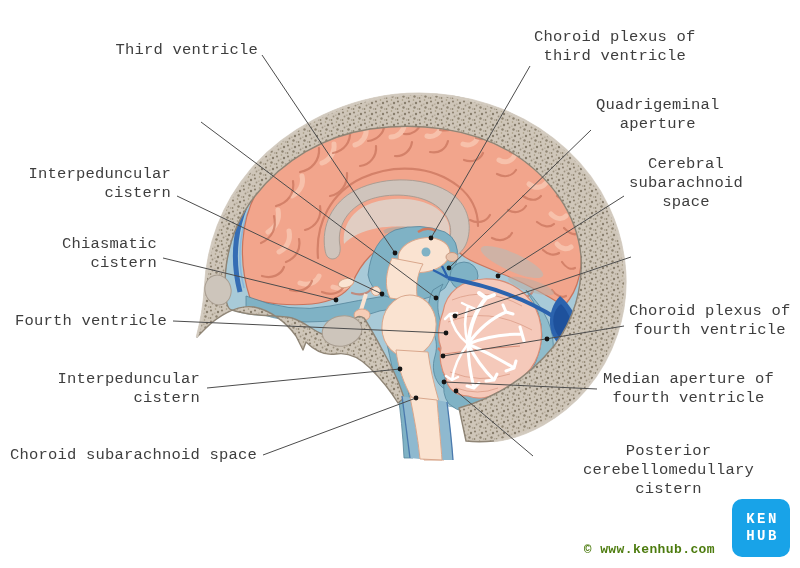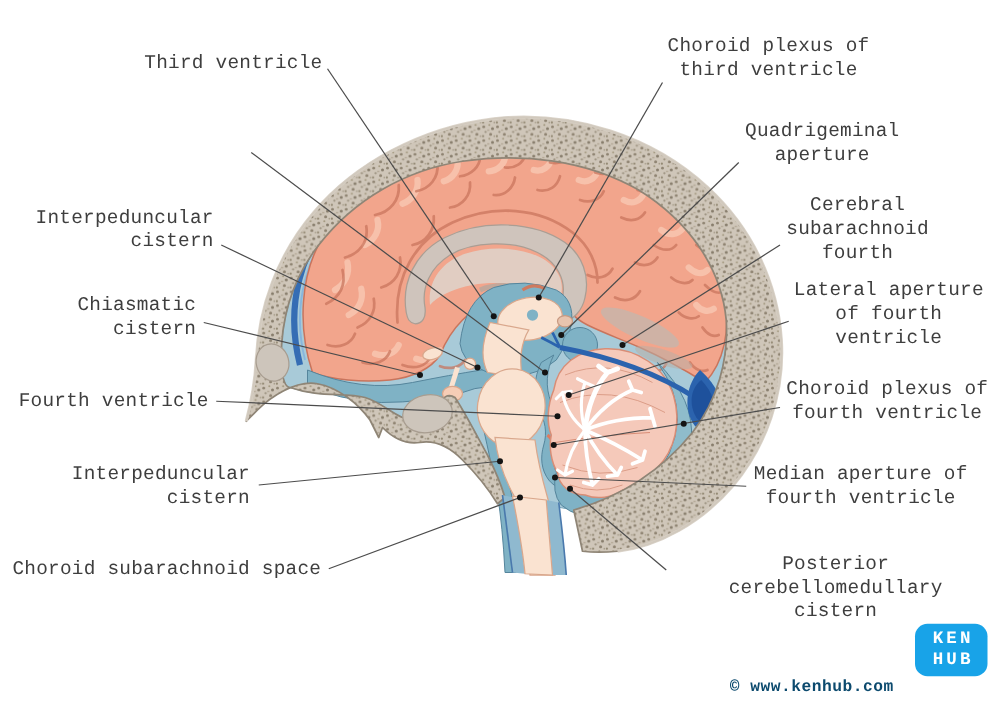"Cerebral" div.lbl { text: fourth -> space }
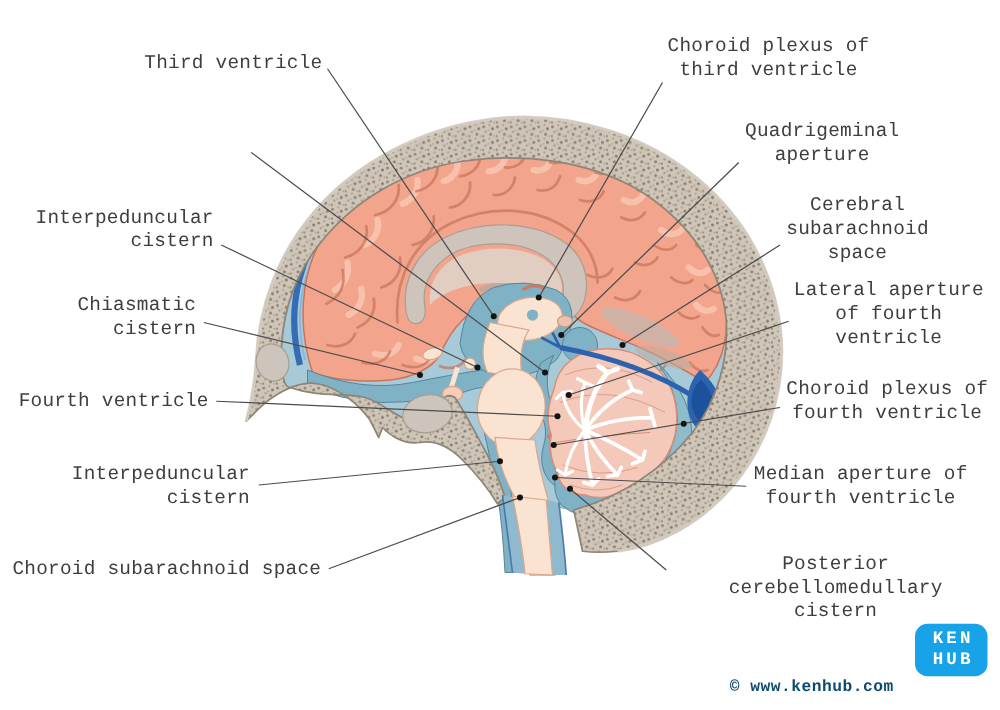"Lateral aperture" div.lbl { html: <div>Lateral aperture of fourth ventricle</div> -> none }
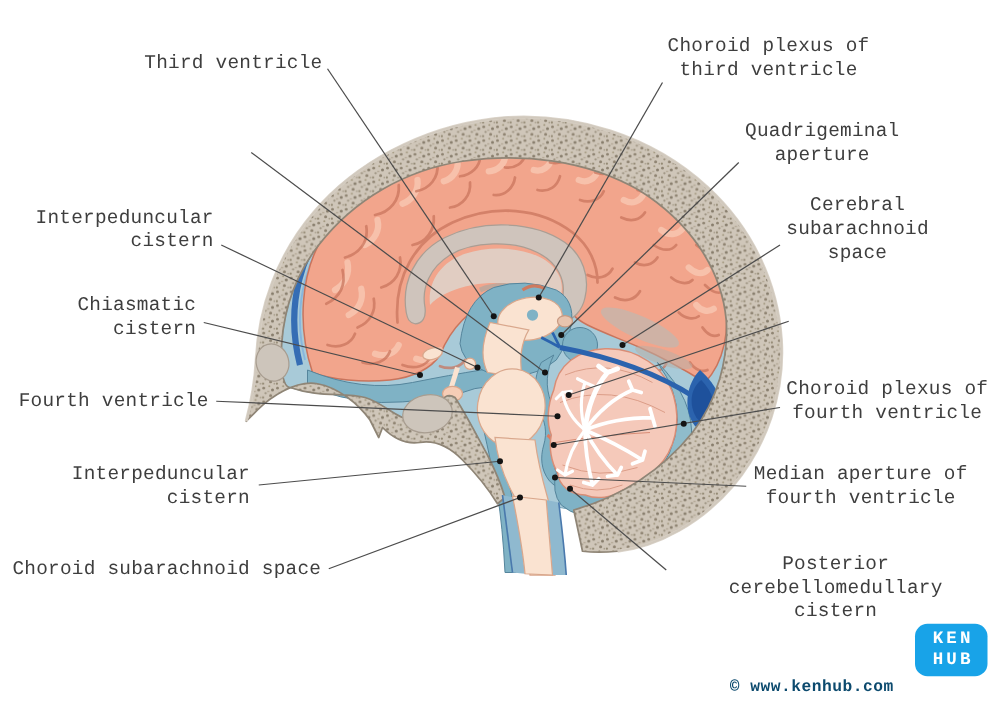"KEN" .logo { height: 42px -> 58px }
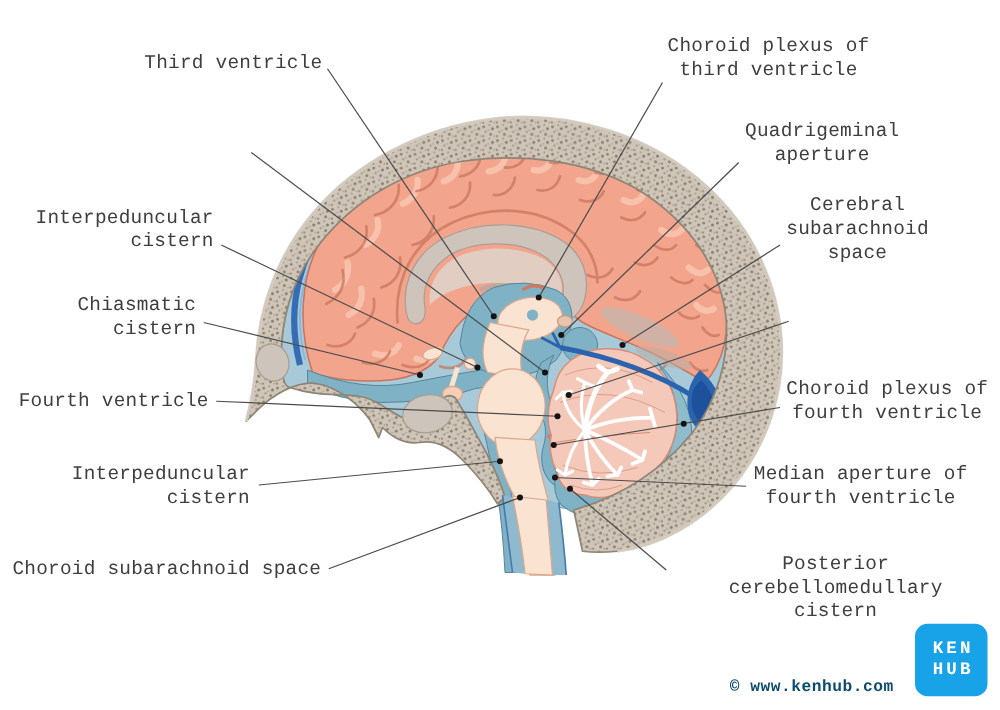"© www.kenhub.com" .copyright { color: #0c4a6e -> #4d7c0f }
